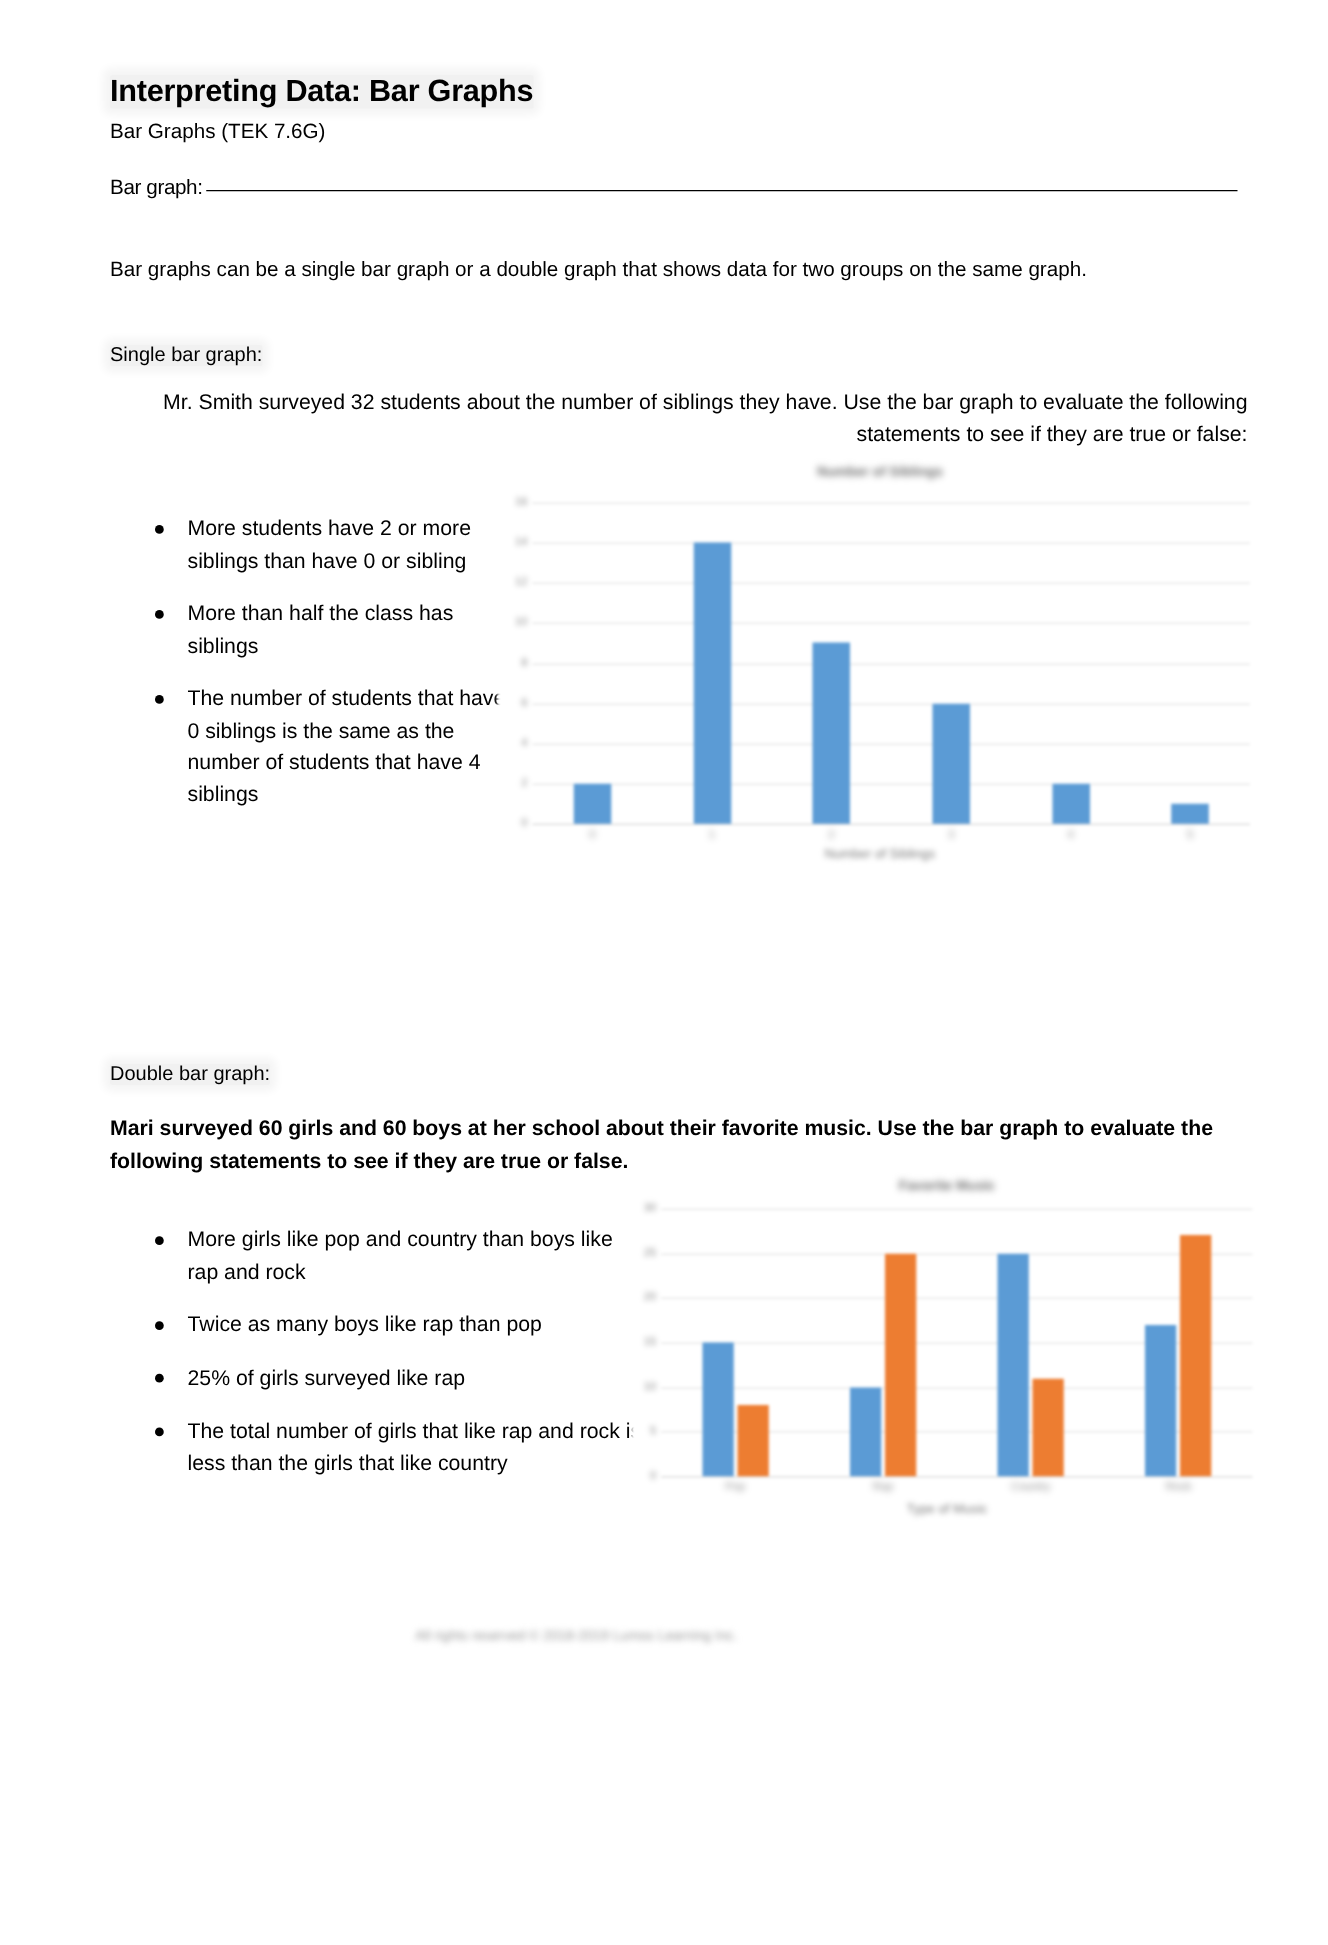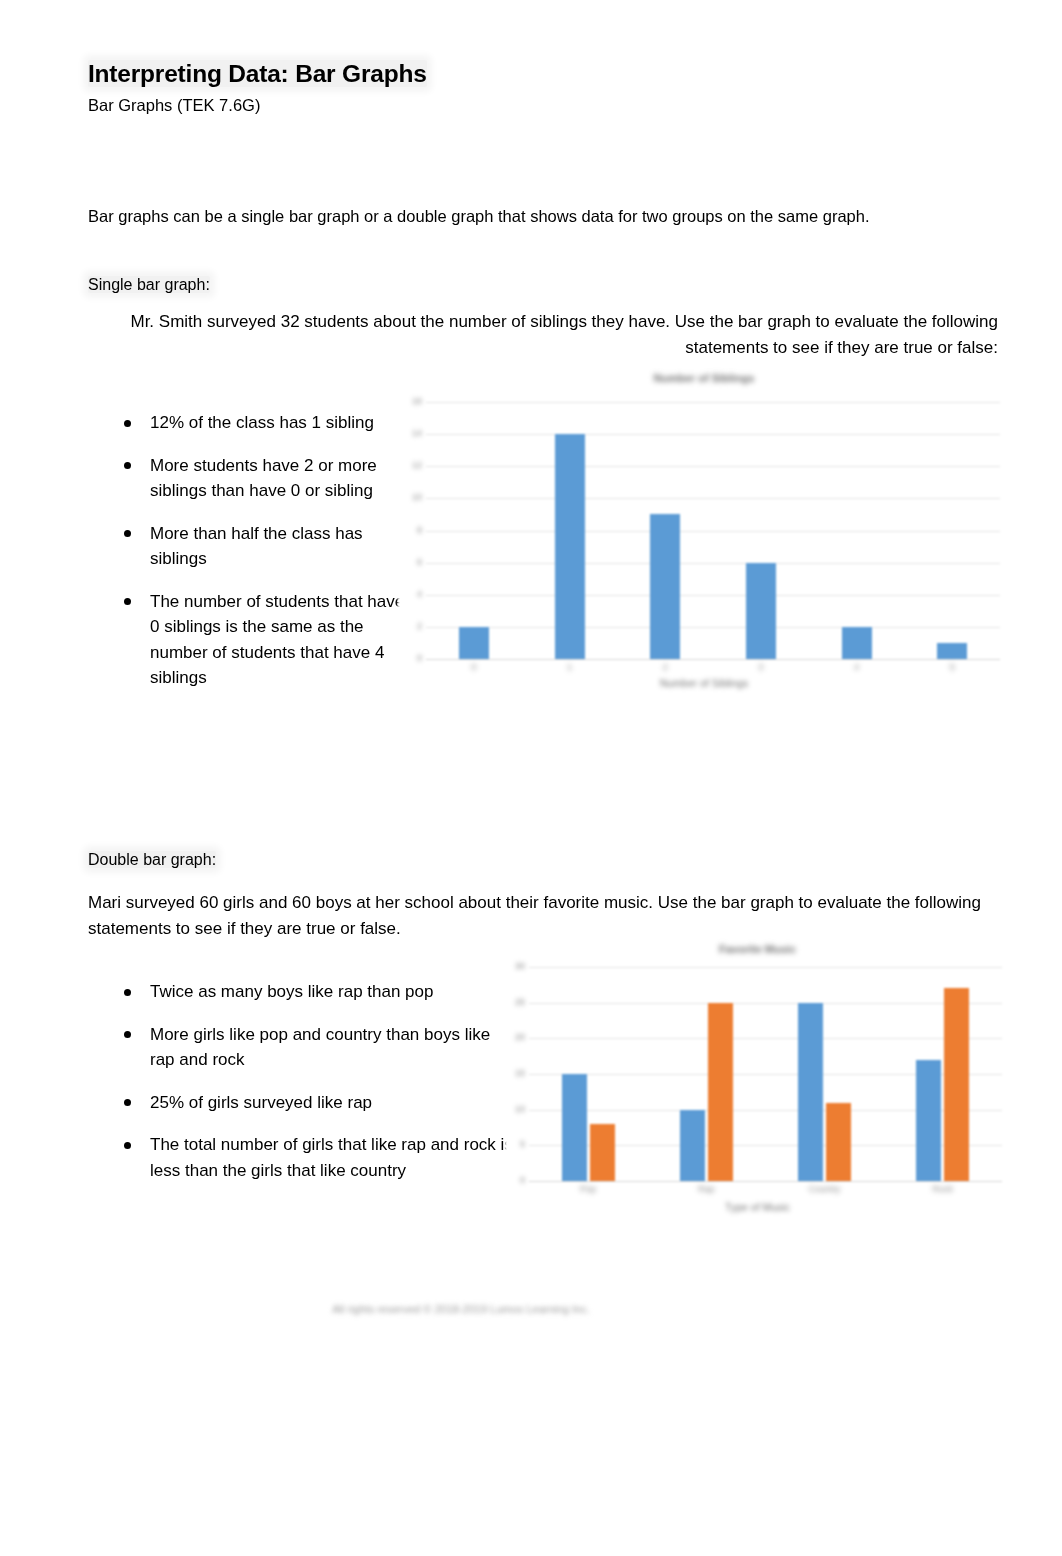"Bar graph:" div.fill-line { html: none -> <div> <span>Bar graph:</span><span></span> </div> }
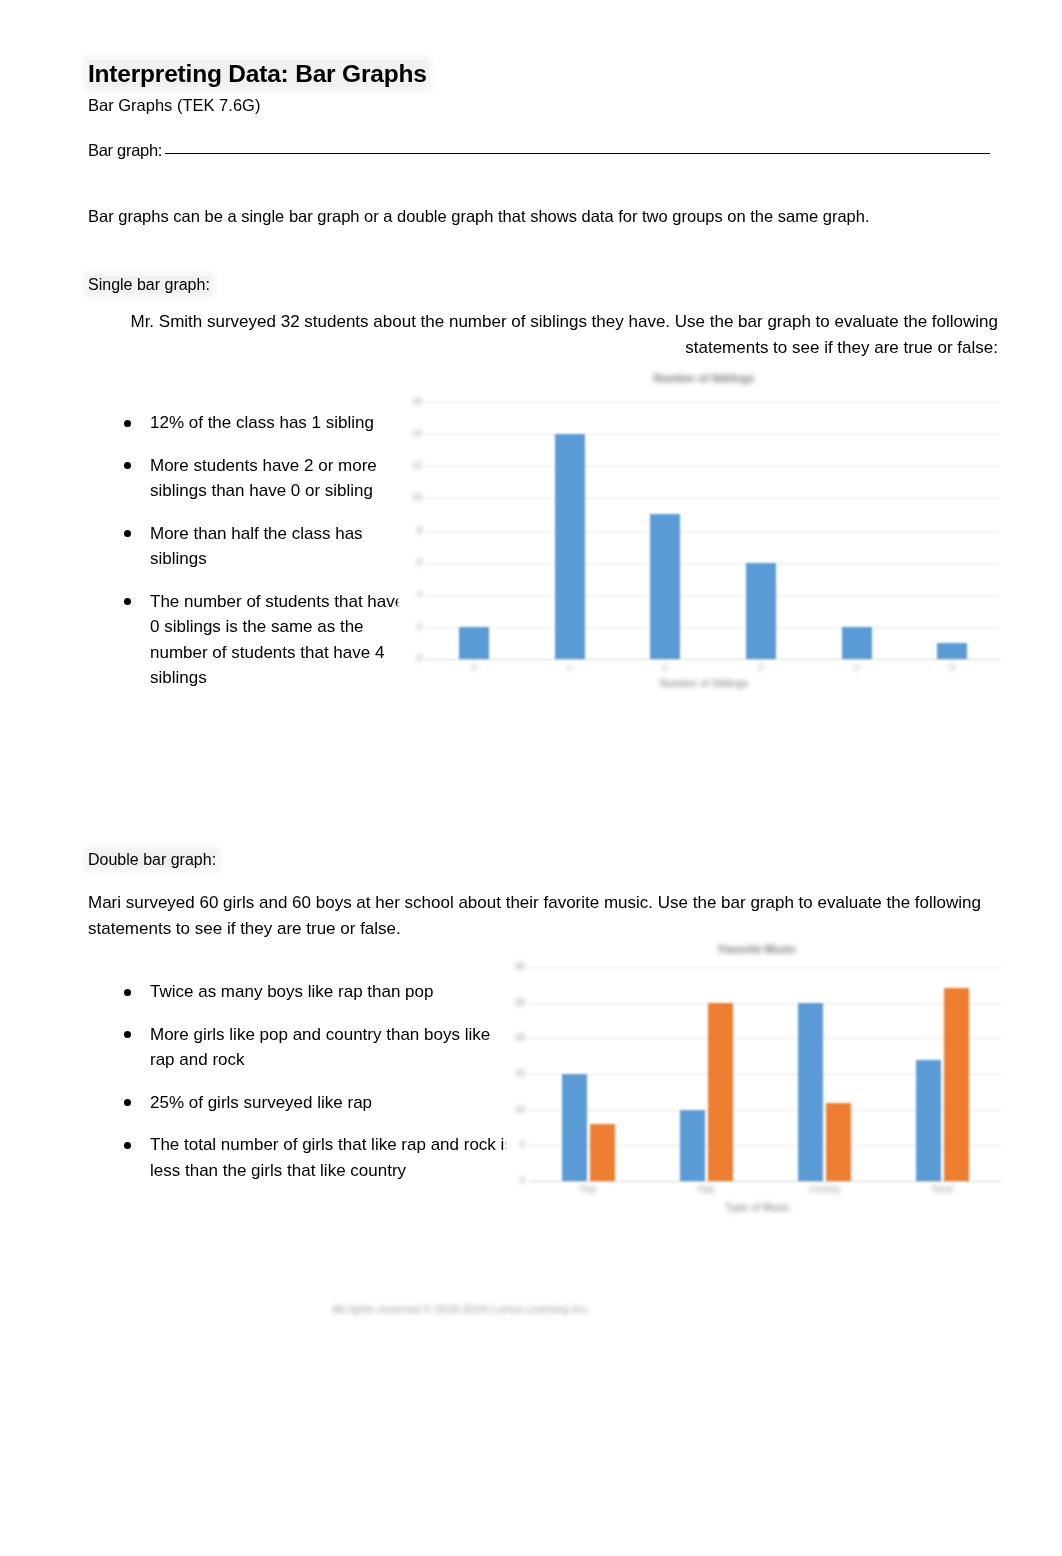"12% of the class has" li { html: <li><span></span><span>12% of the class has 1 sibling</span></li> -> none }
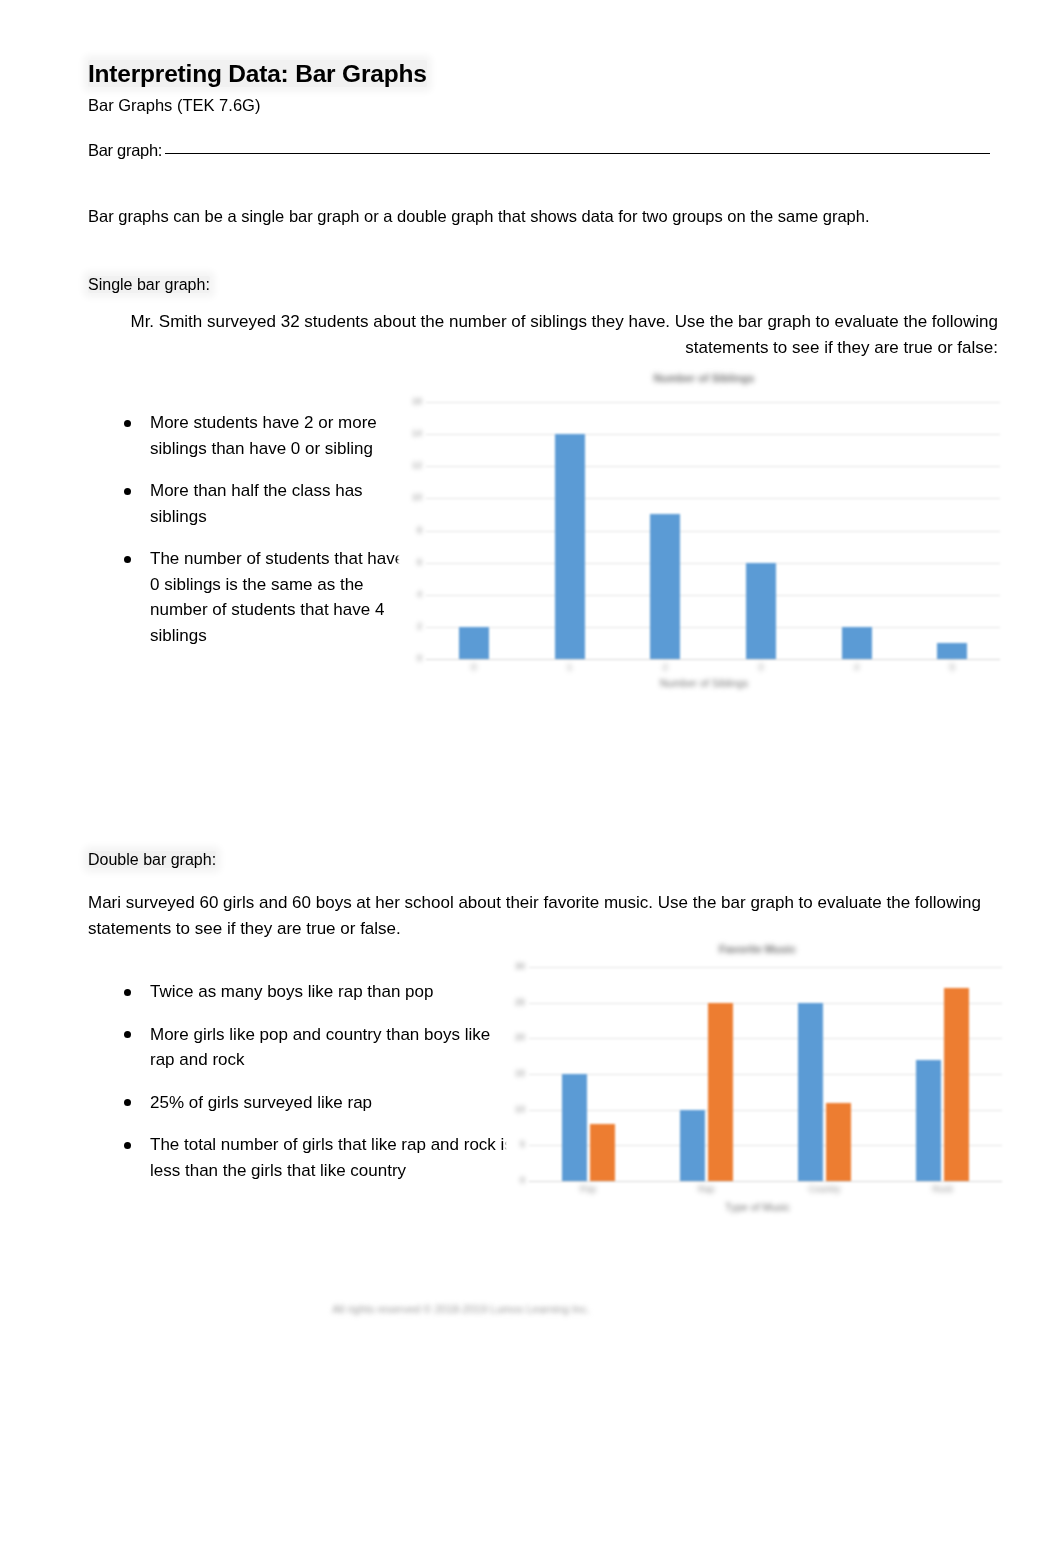"Mari surveyed 60 girls and" .prompt.two { font-weight: none -> bold }
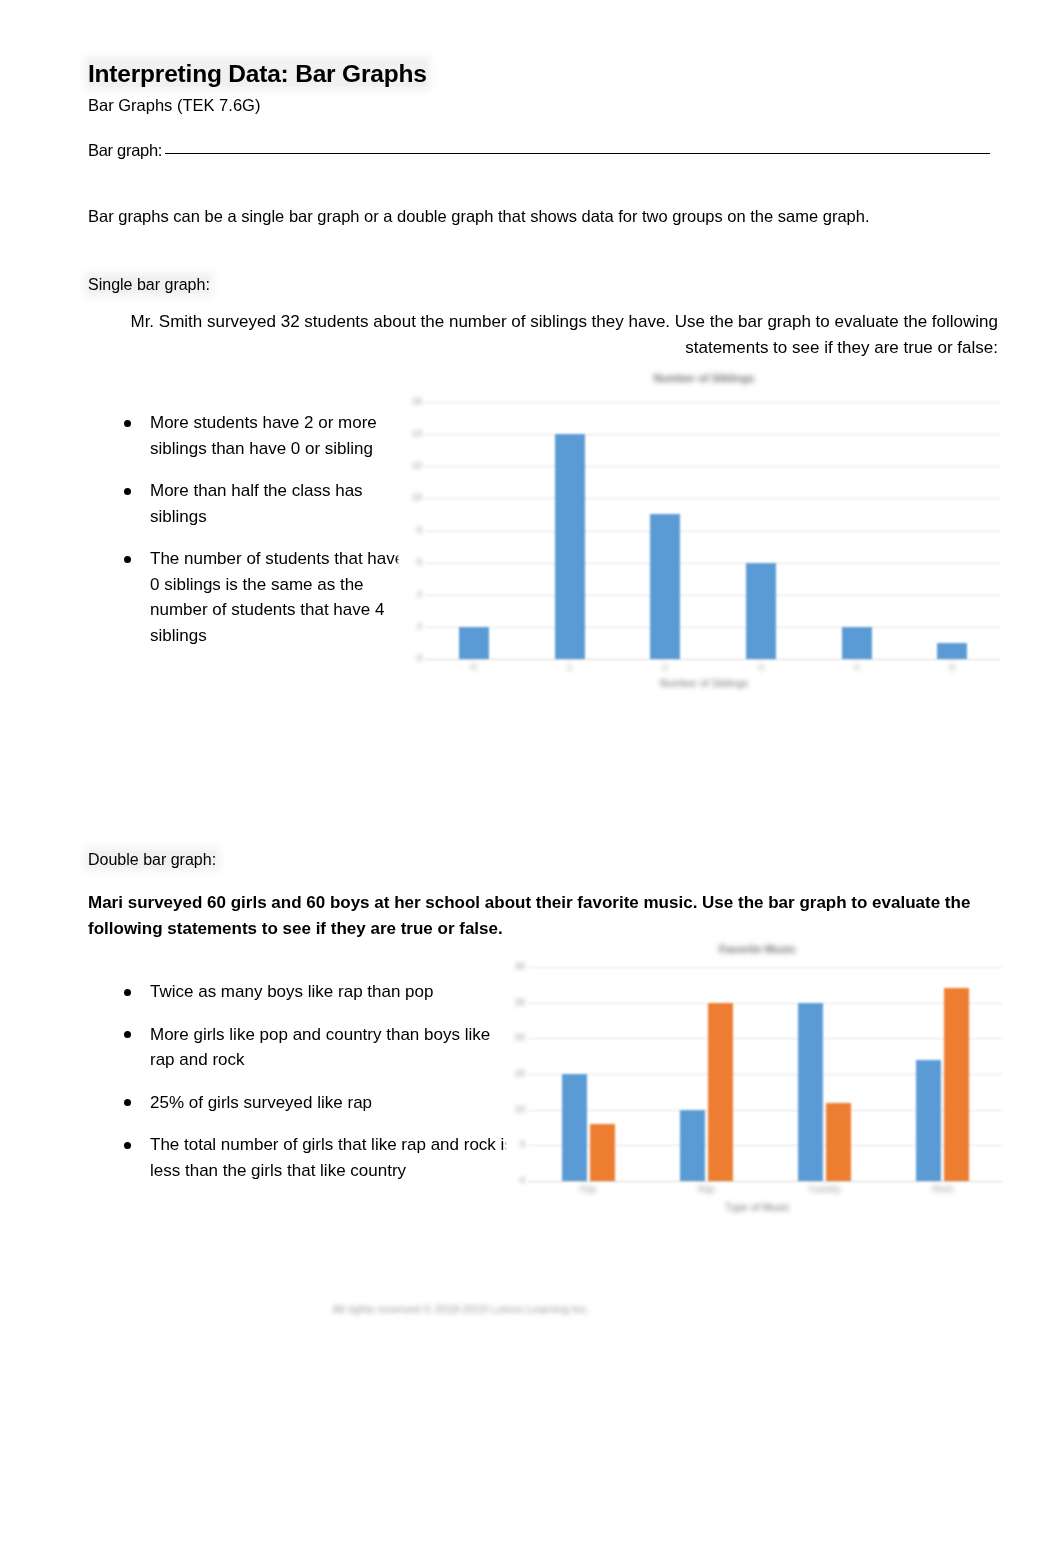"Twice as many boys like" li { order: before "More girls like pop and" -> after "More girls like pop and" }
